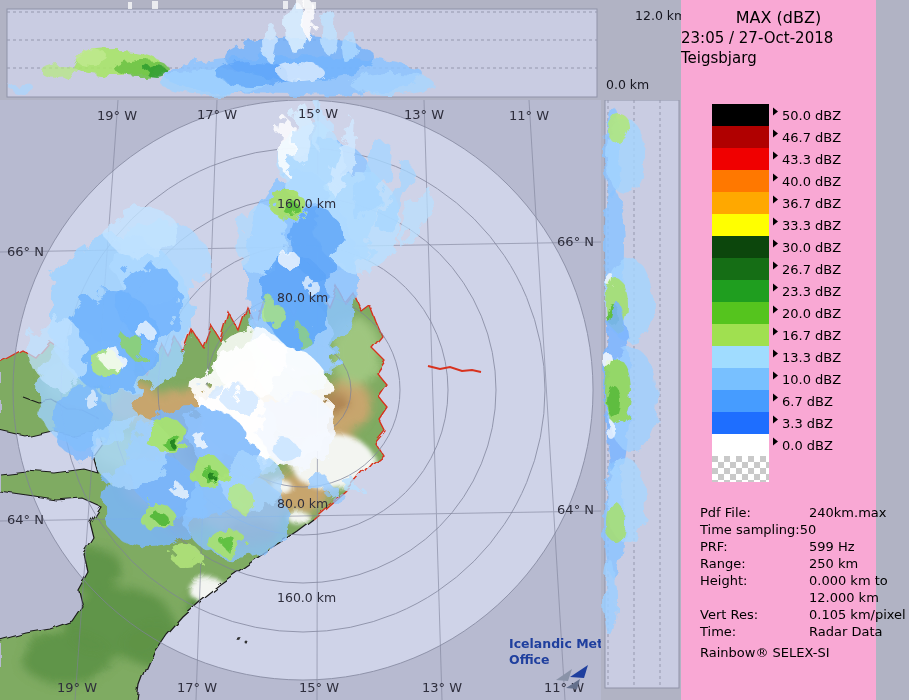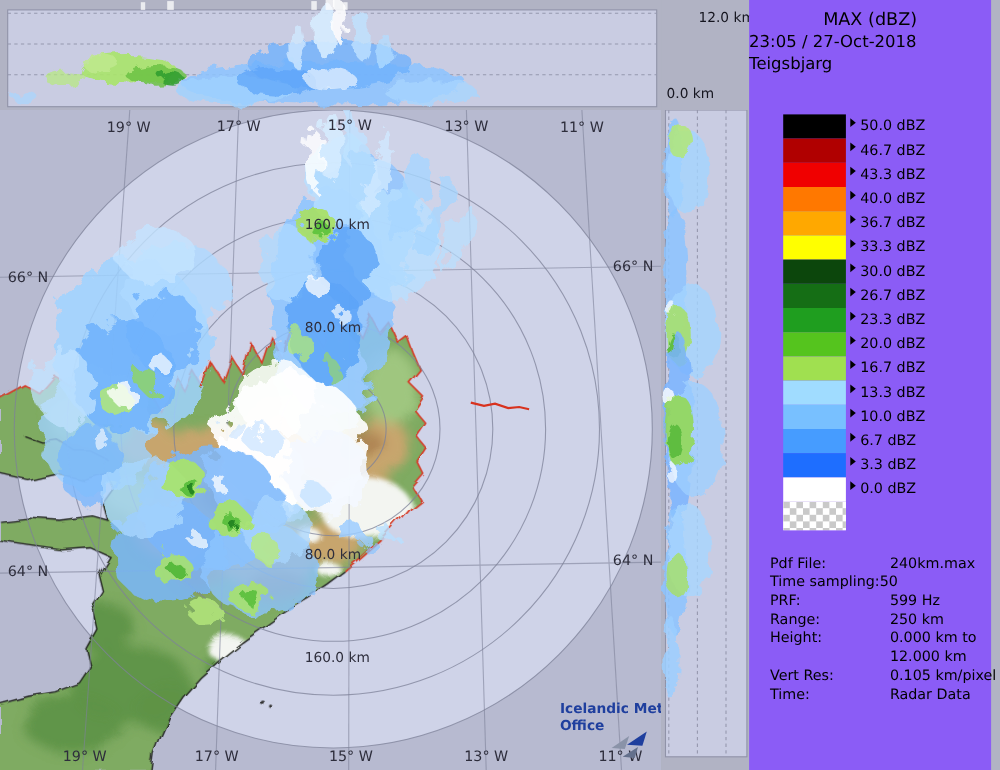"MAX (dBZ)" .panel { background: #8b5cf6 -> #f9a8d4; width: 220px -> 195px }
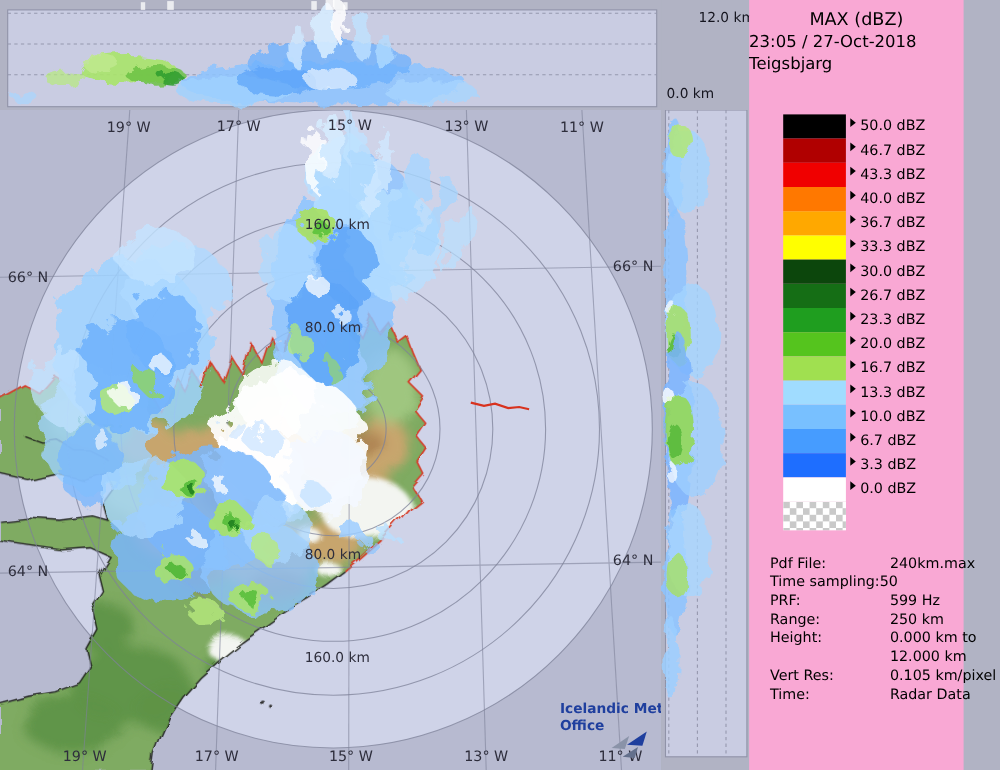"Rainbow® SELEX-SI" div.brand { html: none -> <div>Rainbow® SELEX-SI</div> }
